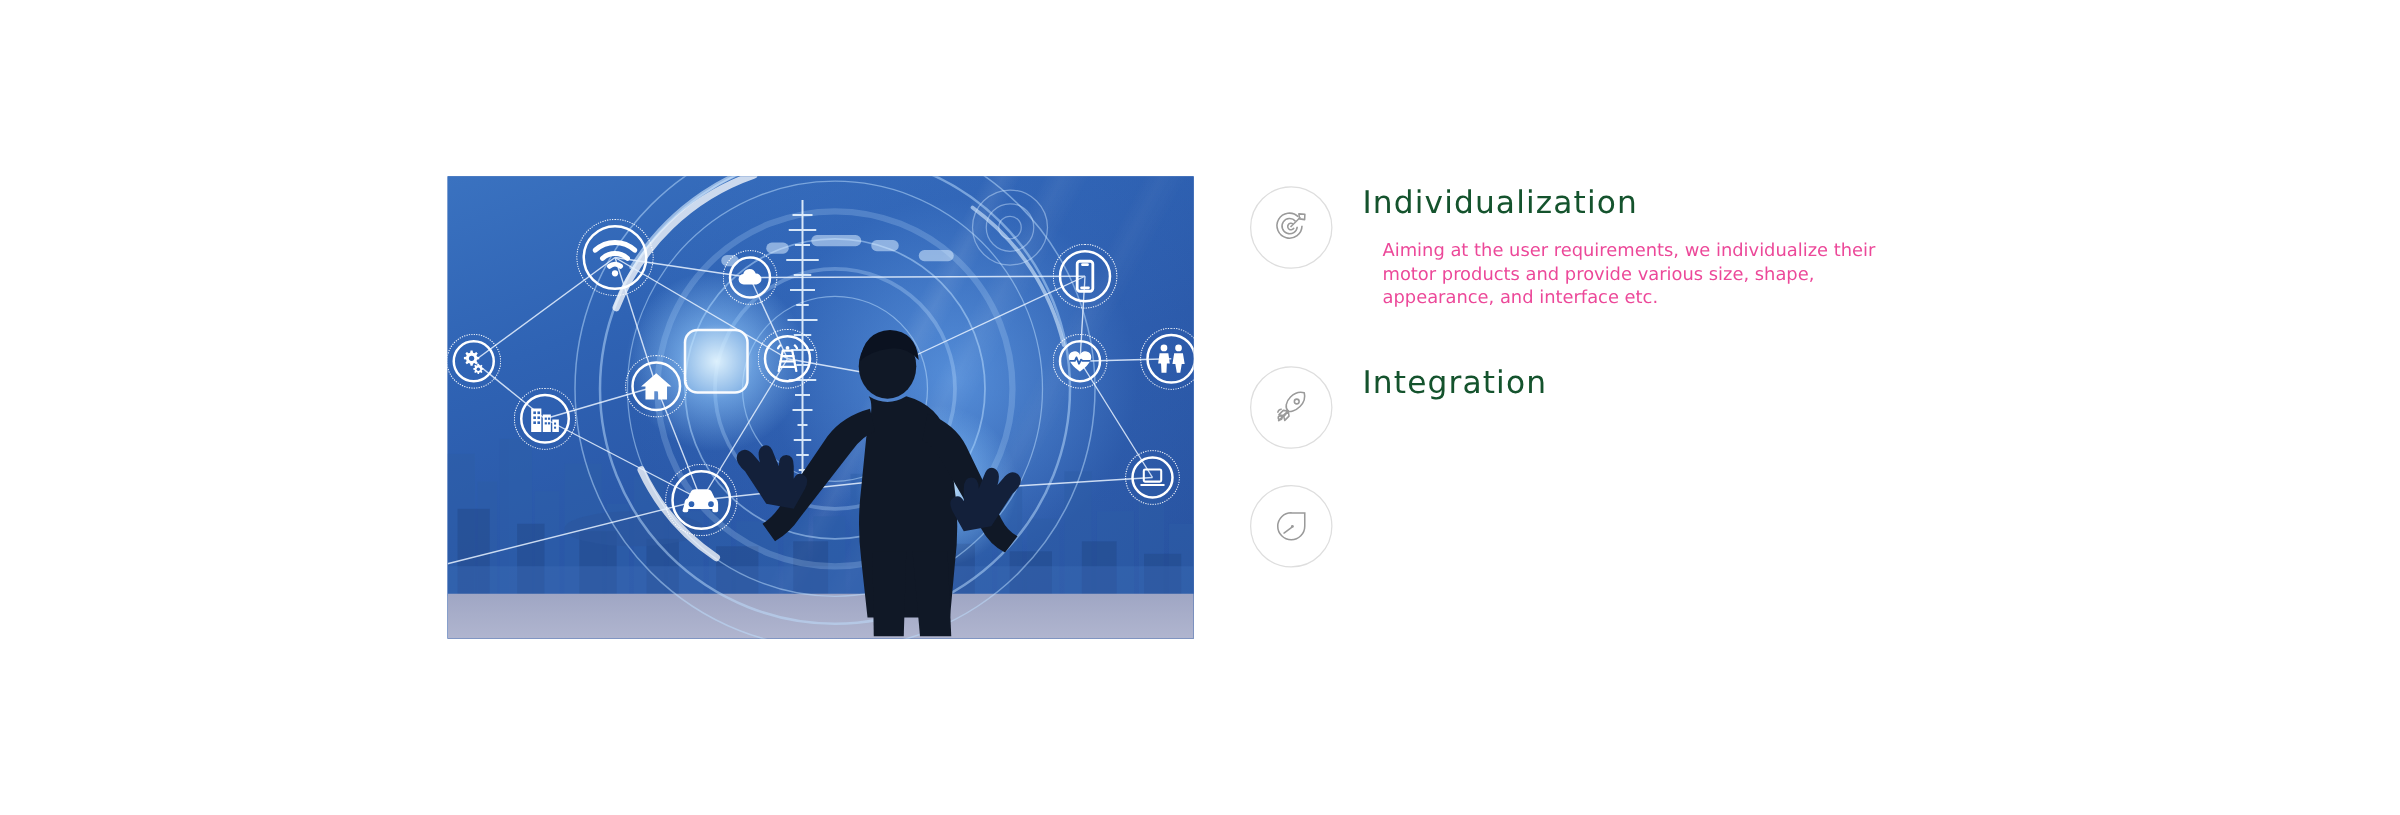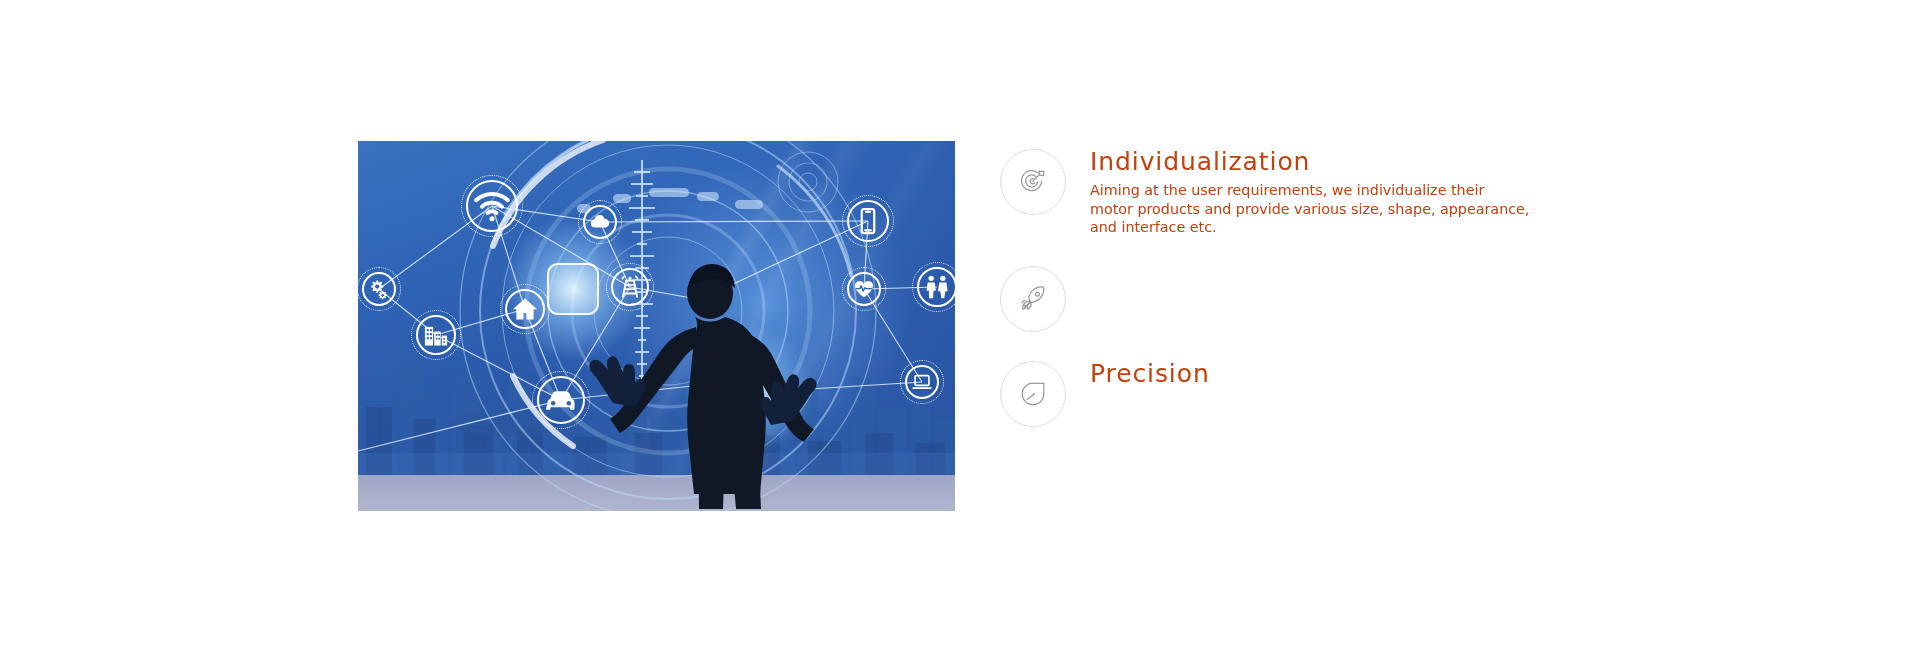"Individualization" .feature-title { color: #c2410c -> #14532d }
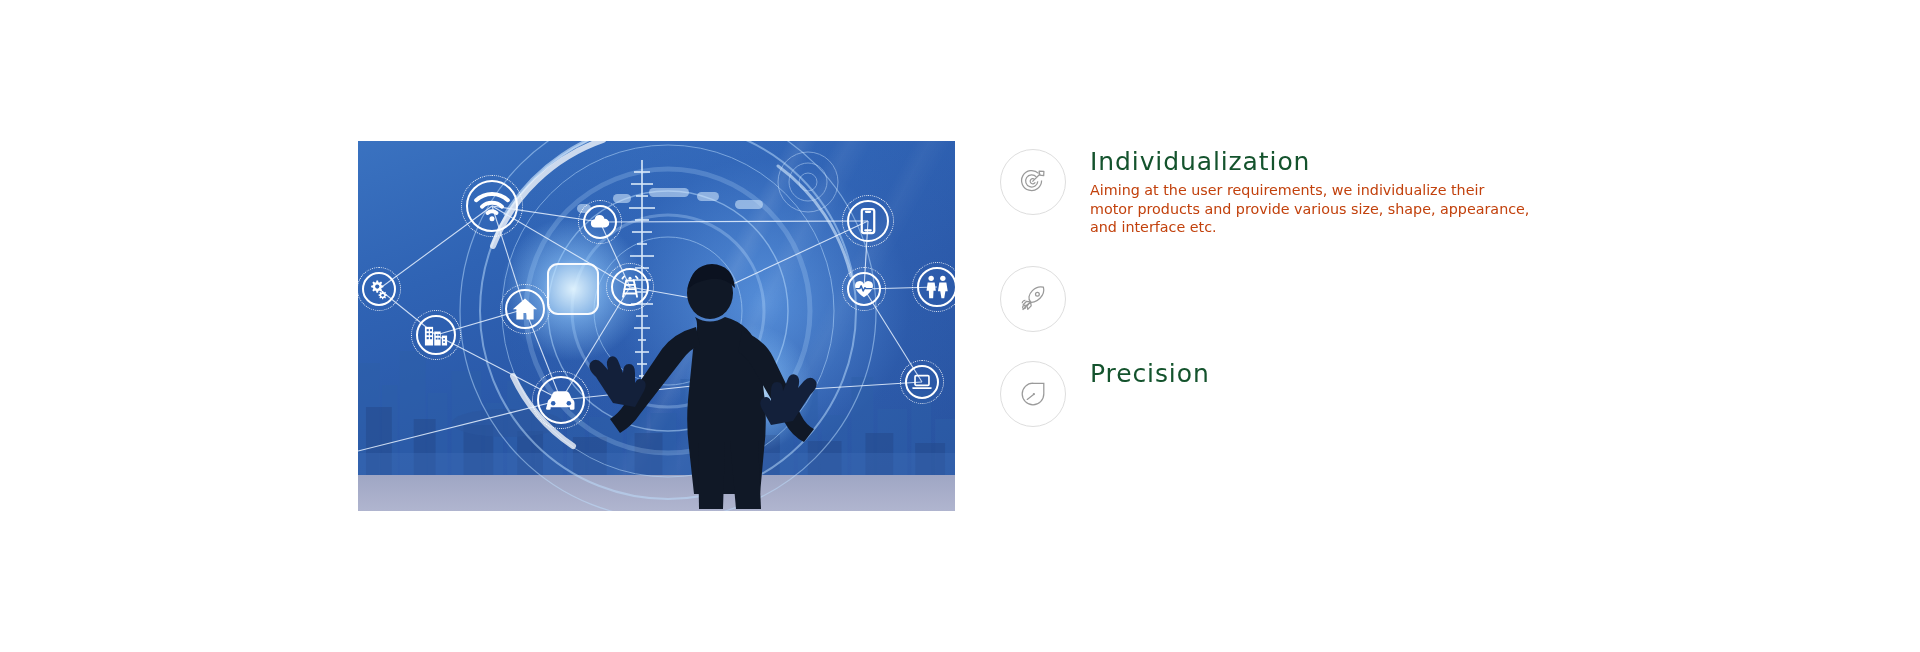"Aiming at the user requirements," .feature-desc { color: #c2410c -> #ec4899; margin: 0 -> 16px }
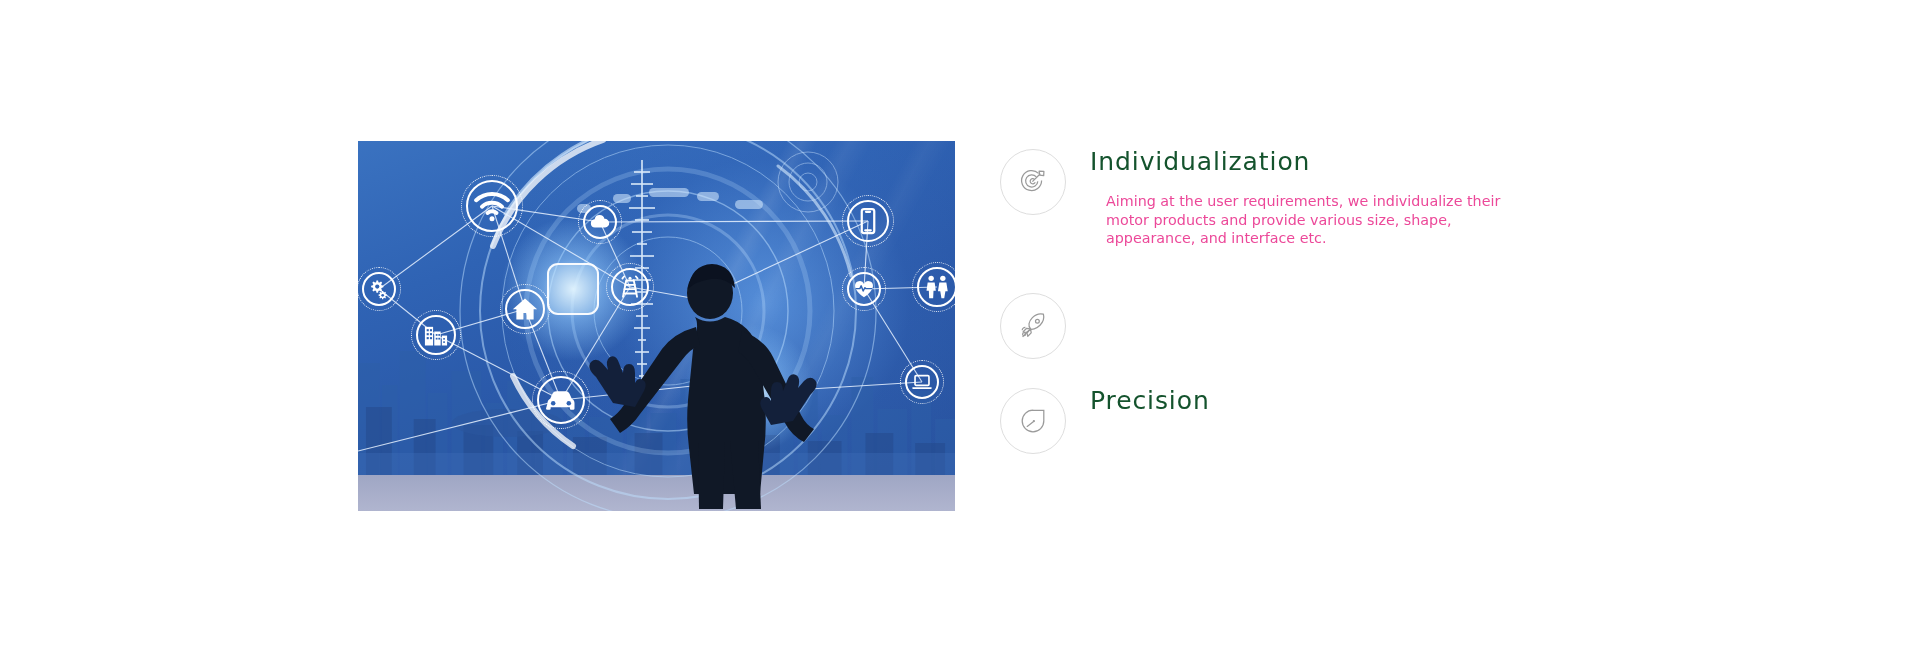"Integration" h3.feature-title { html: none -> <h3>Integration</h3> }
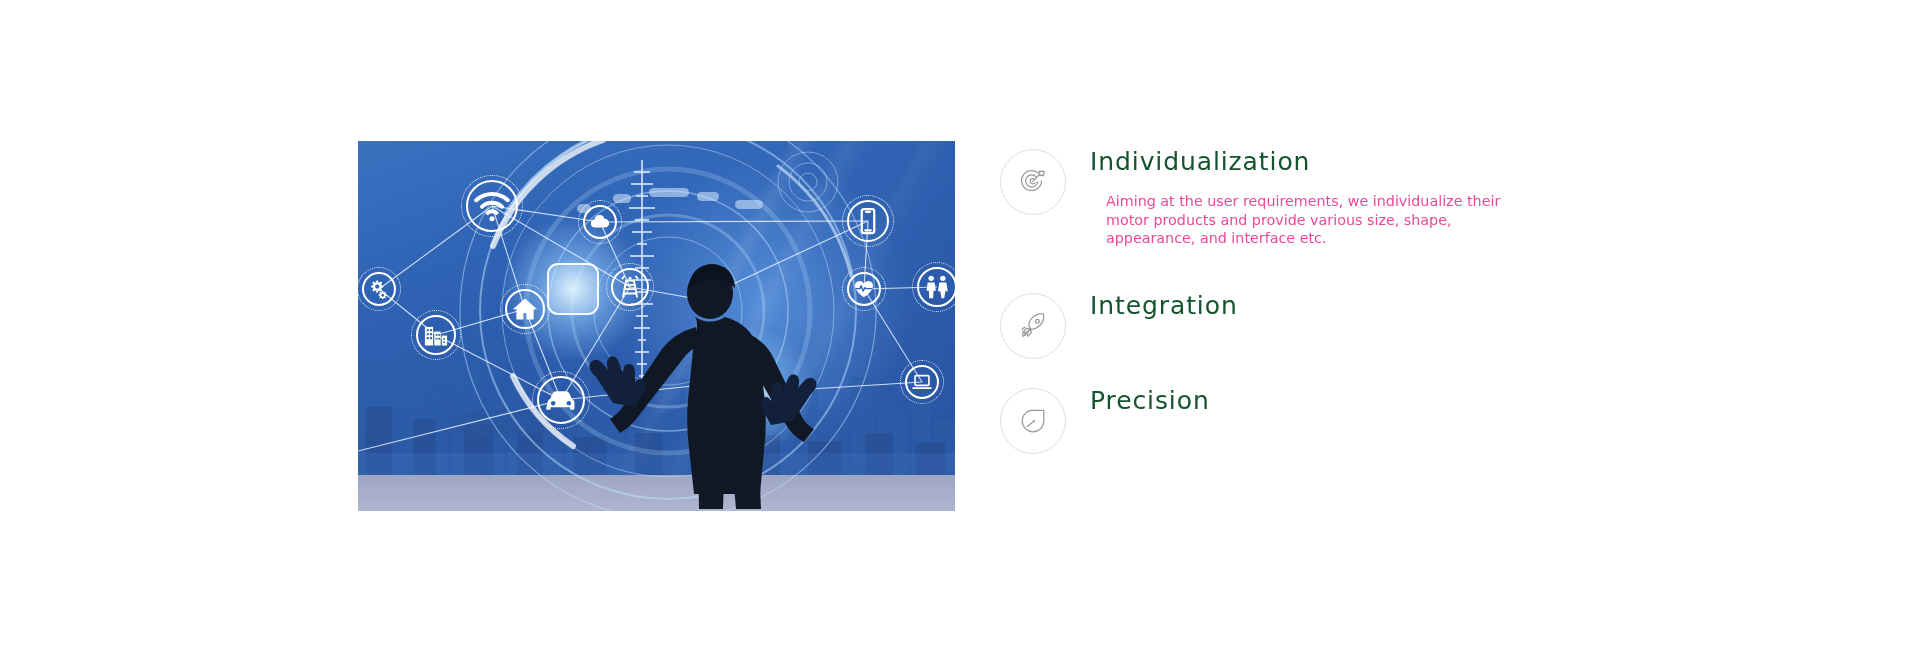"Precision" h3.feature-title { html: <h3>Precision</h3> -> none }
